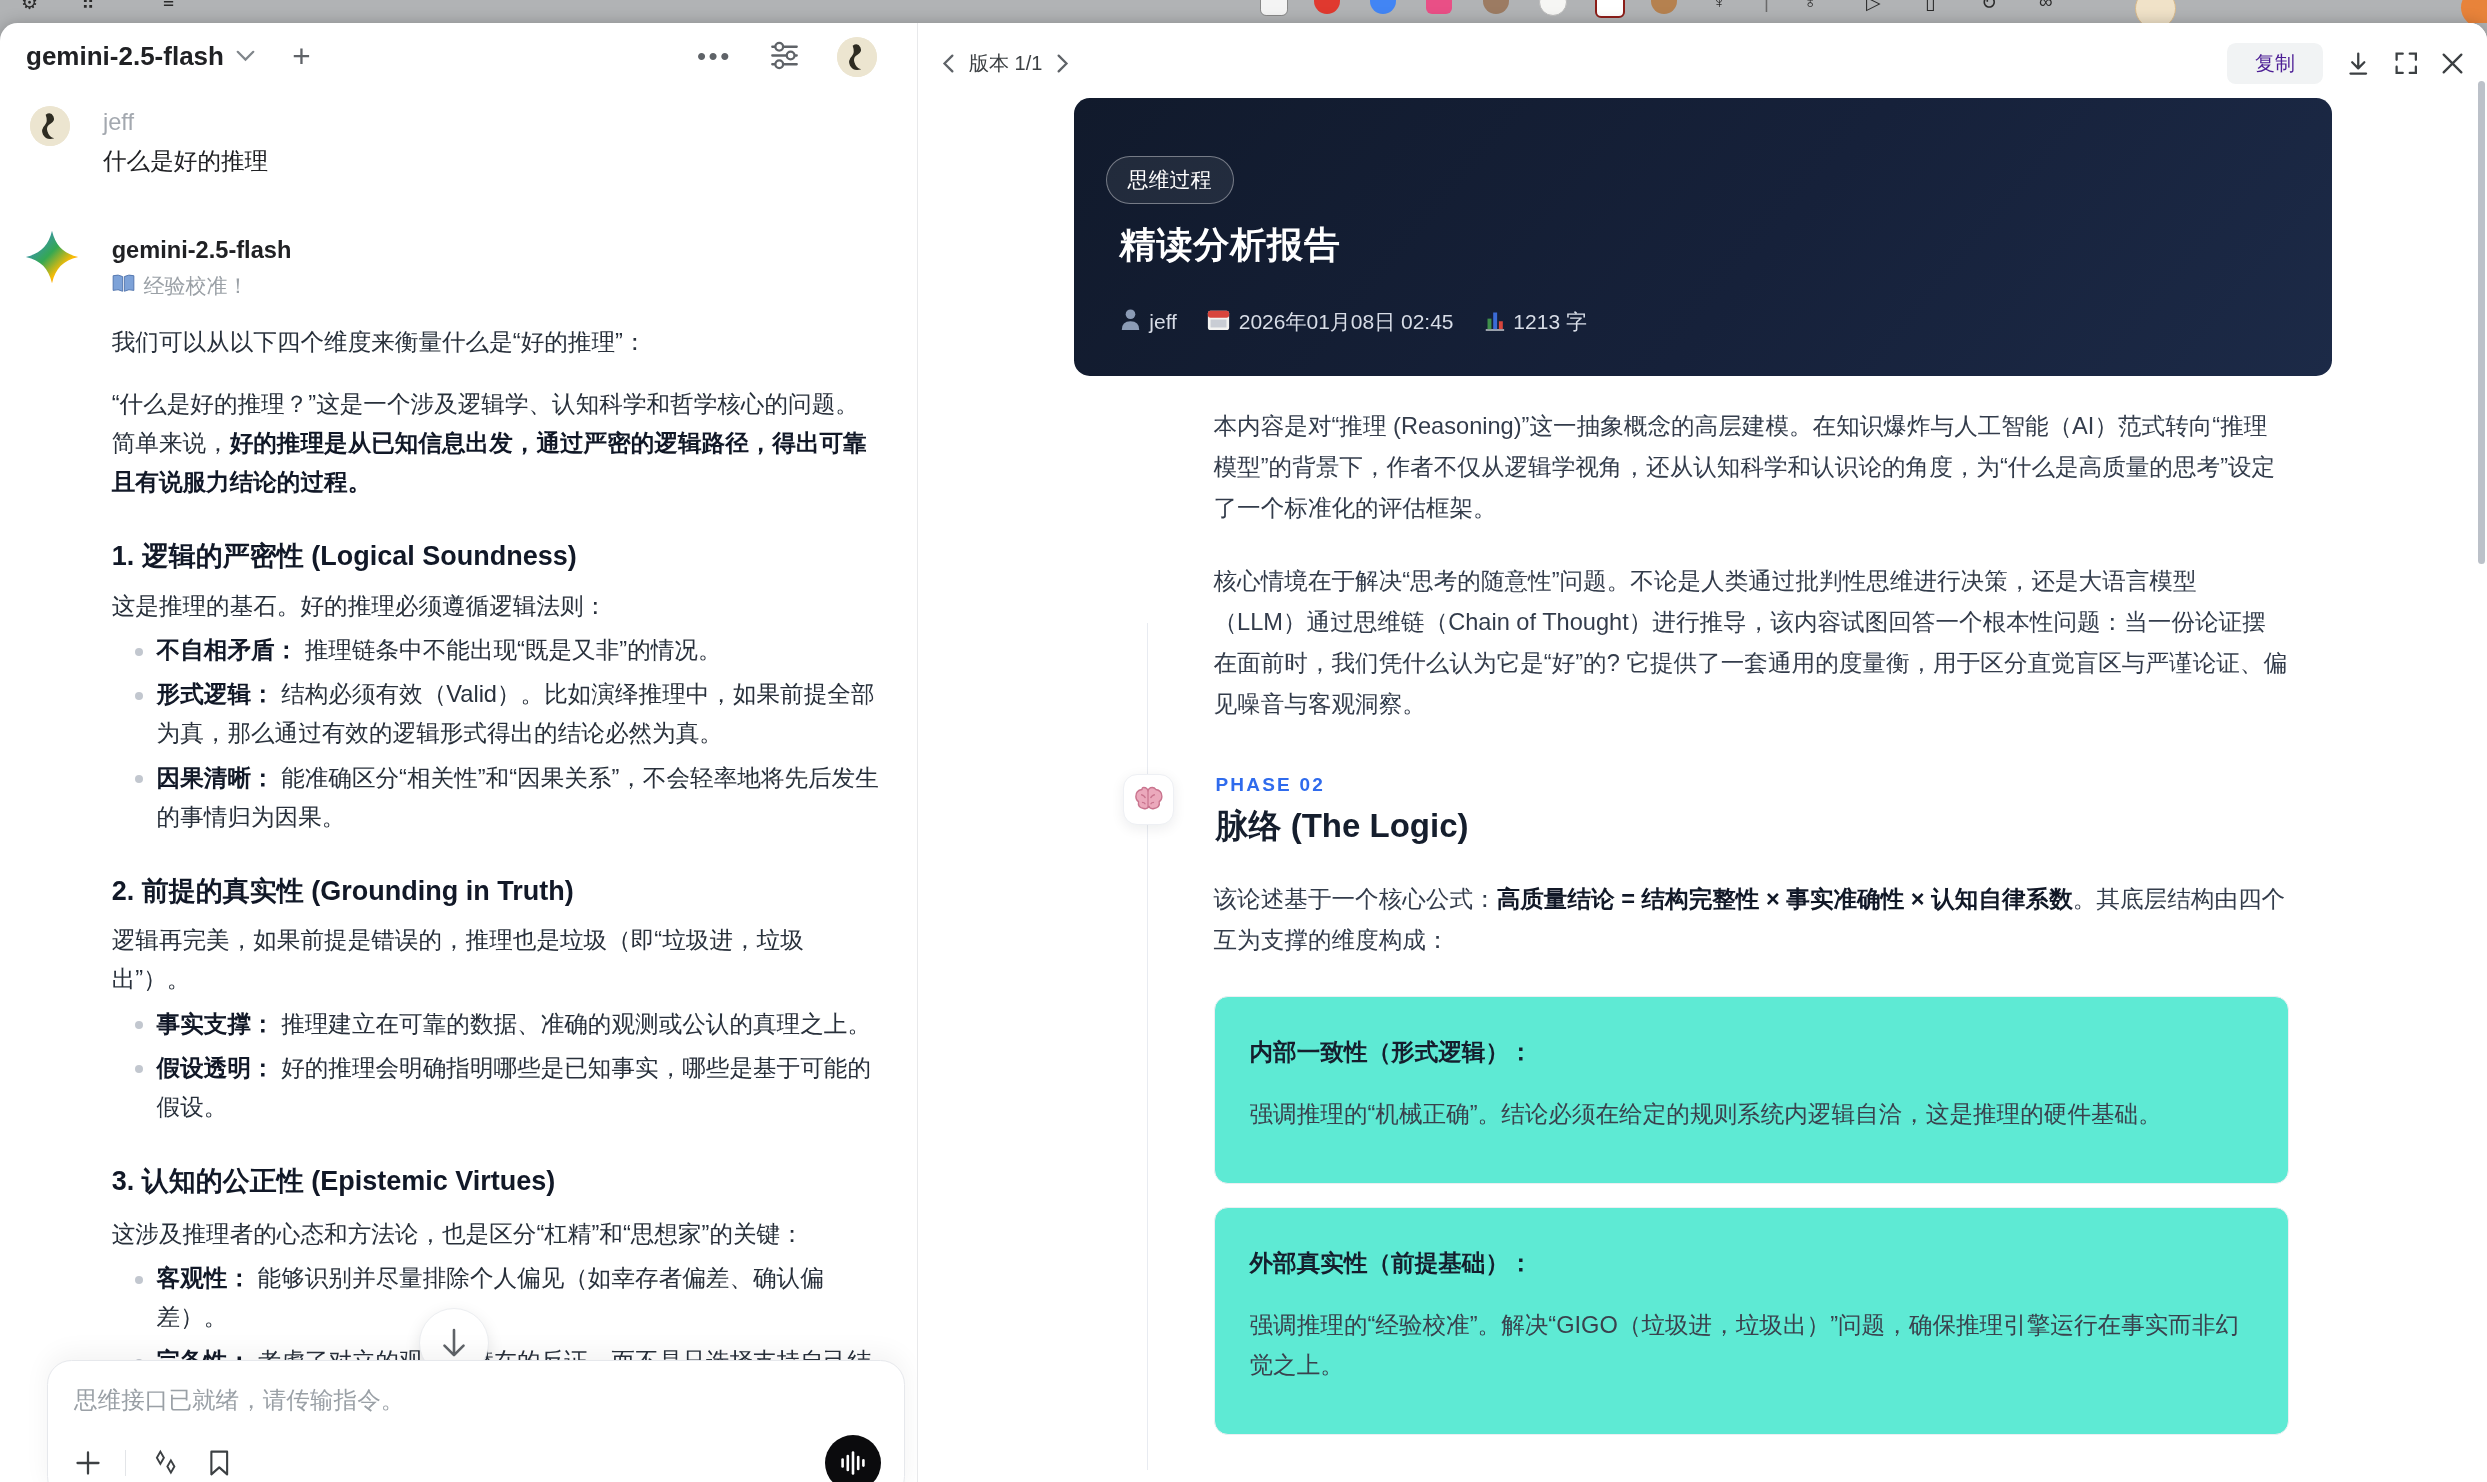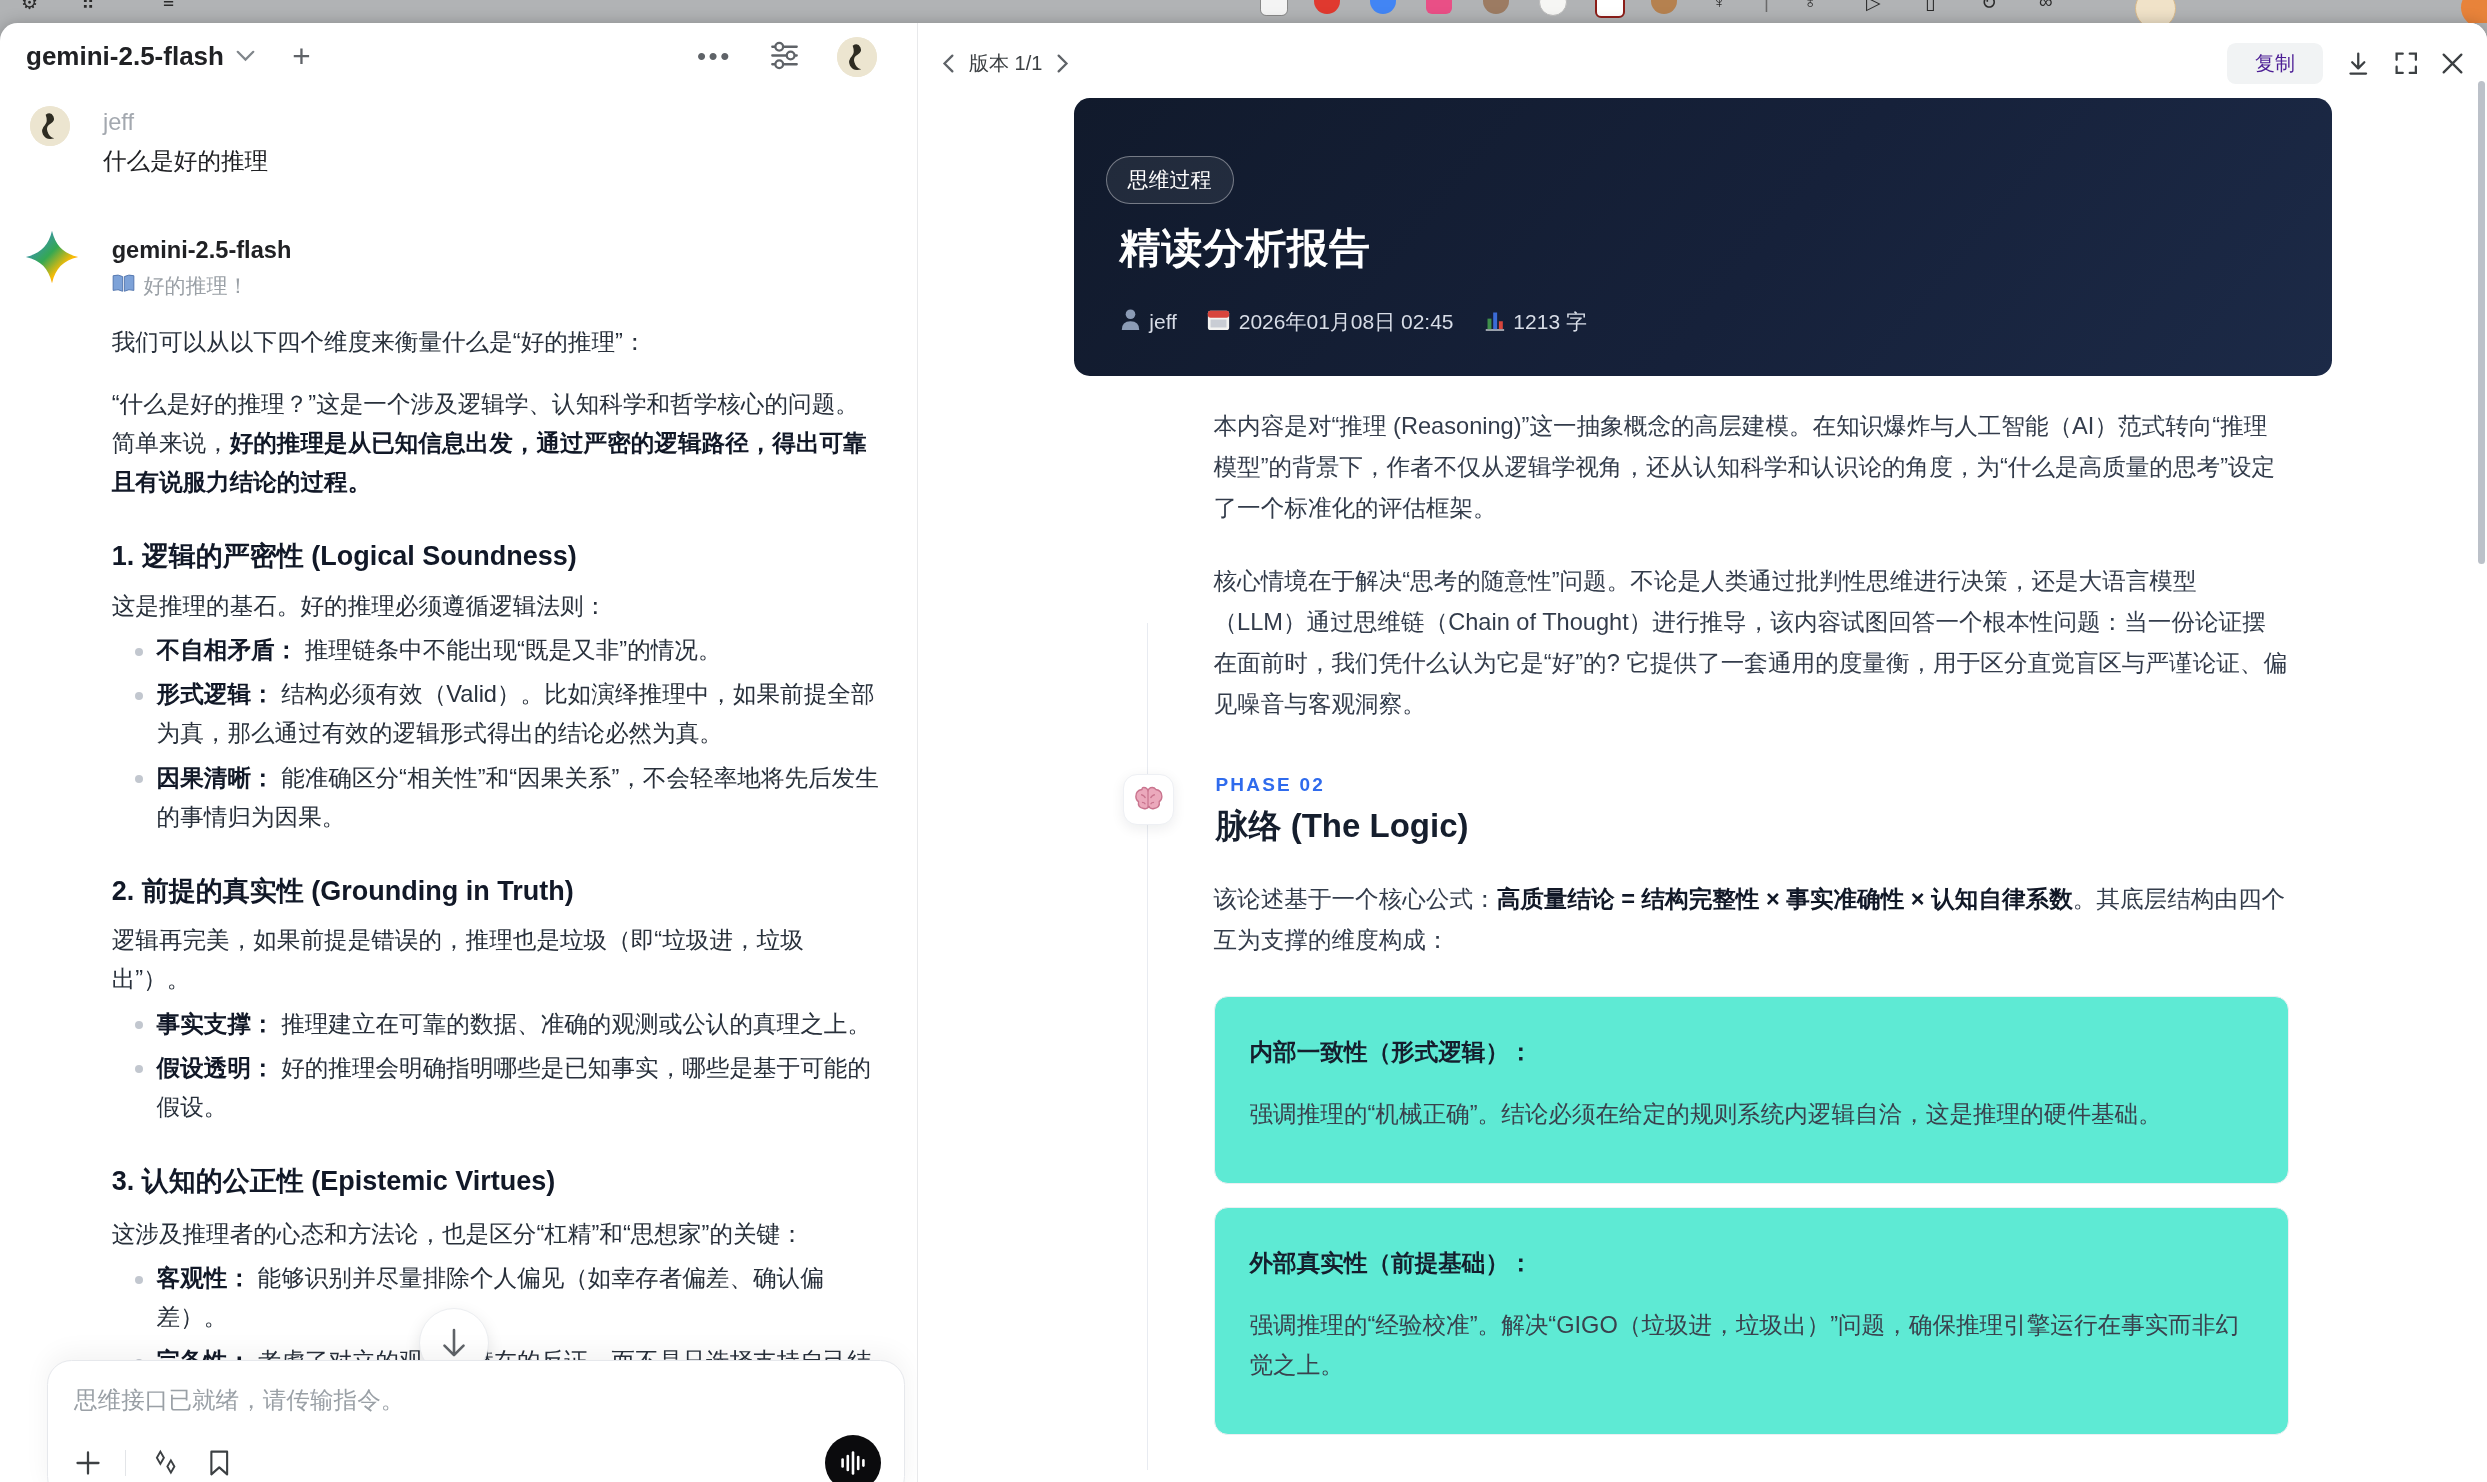"精读分析报告" .hero-title { font-size: 41px -> 36px }
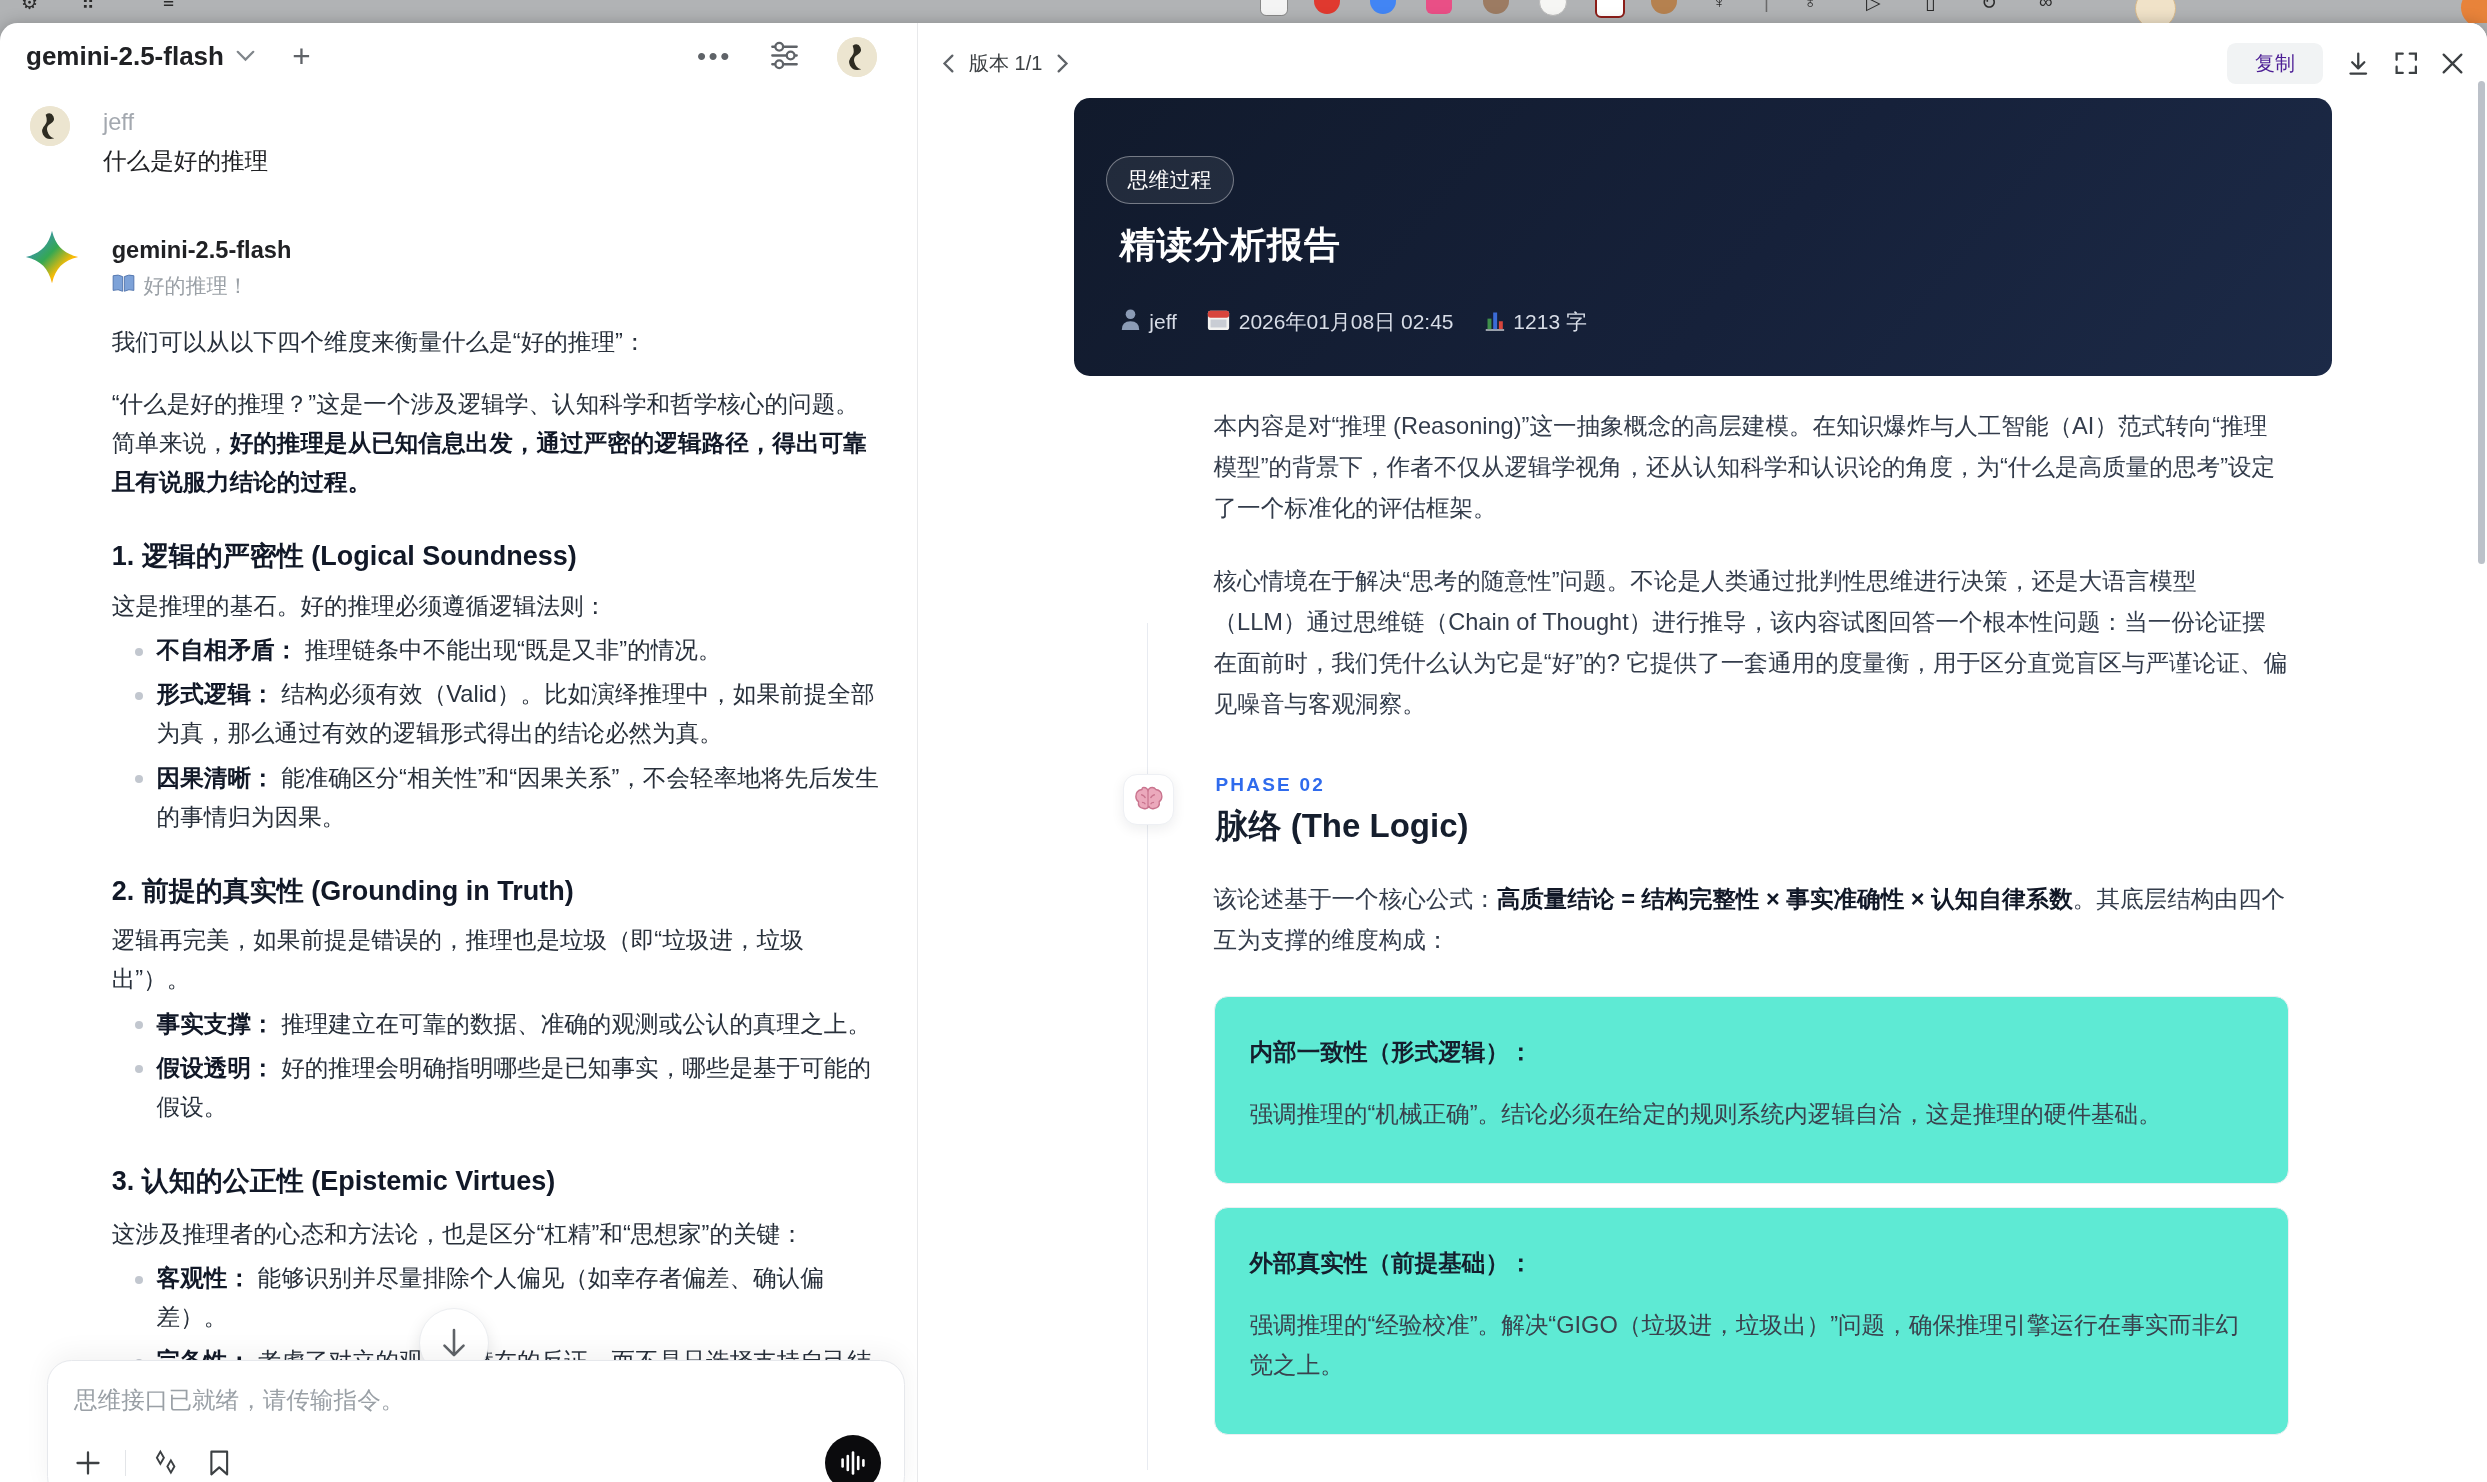"好的推理！" span { text: 好的推理 -> 经验校准 }
